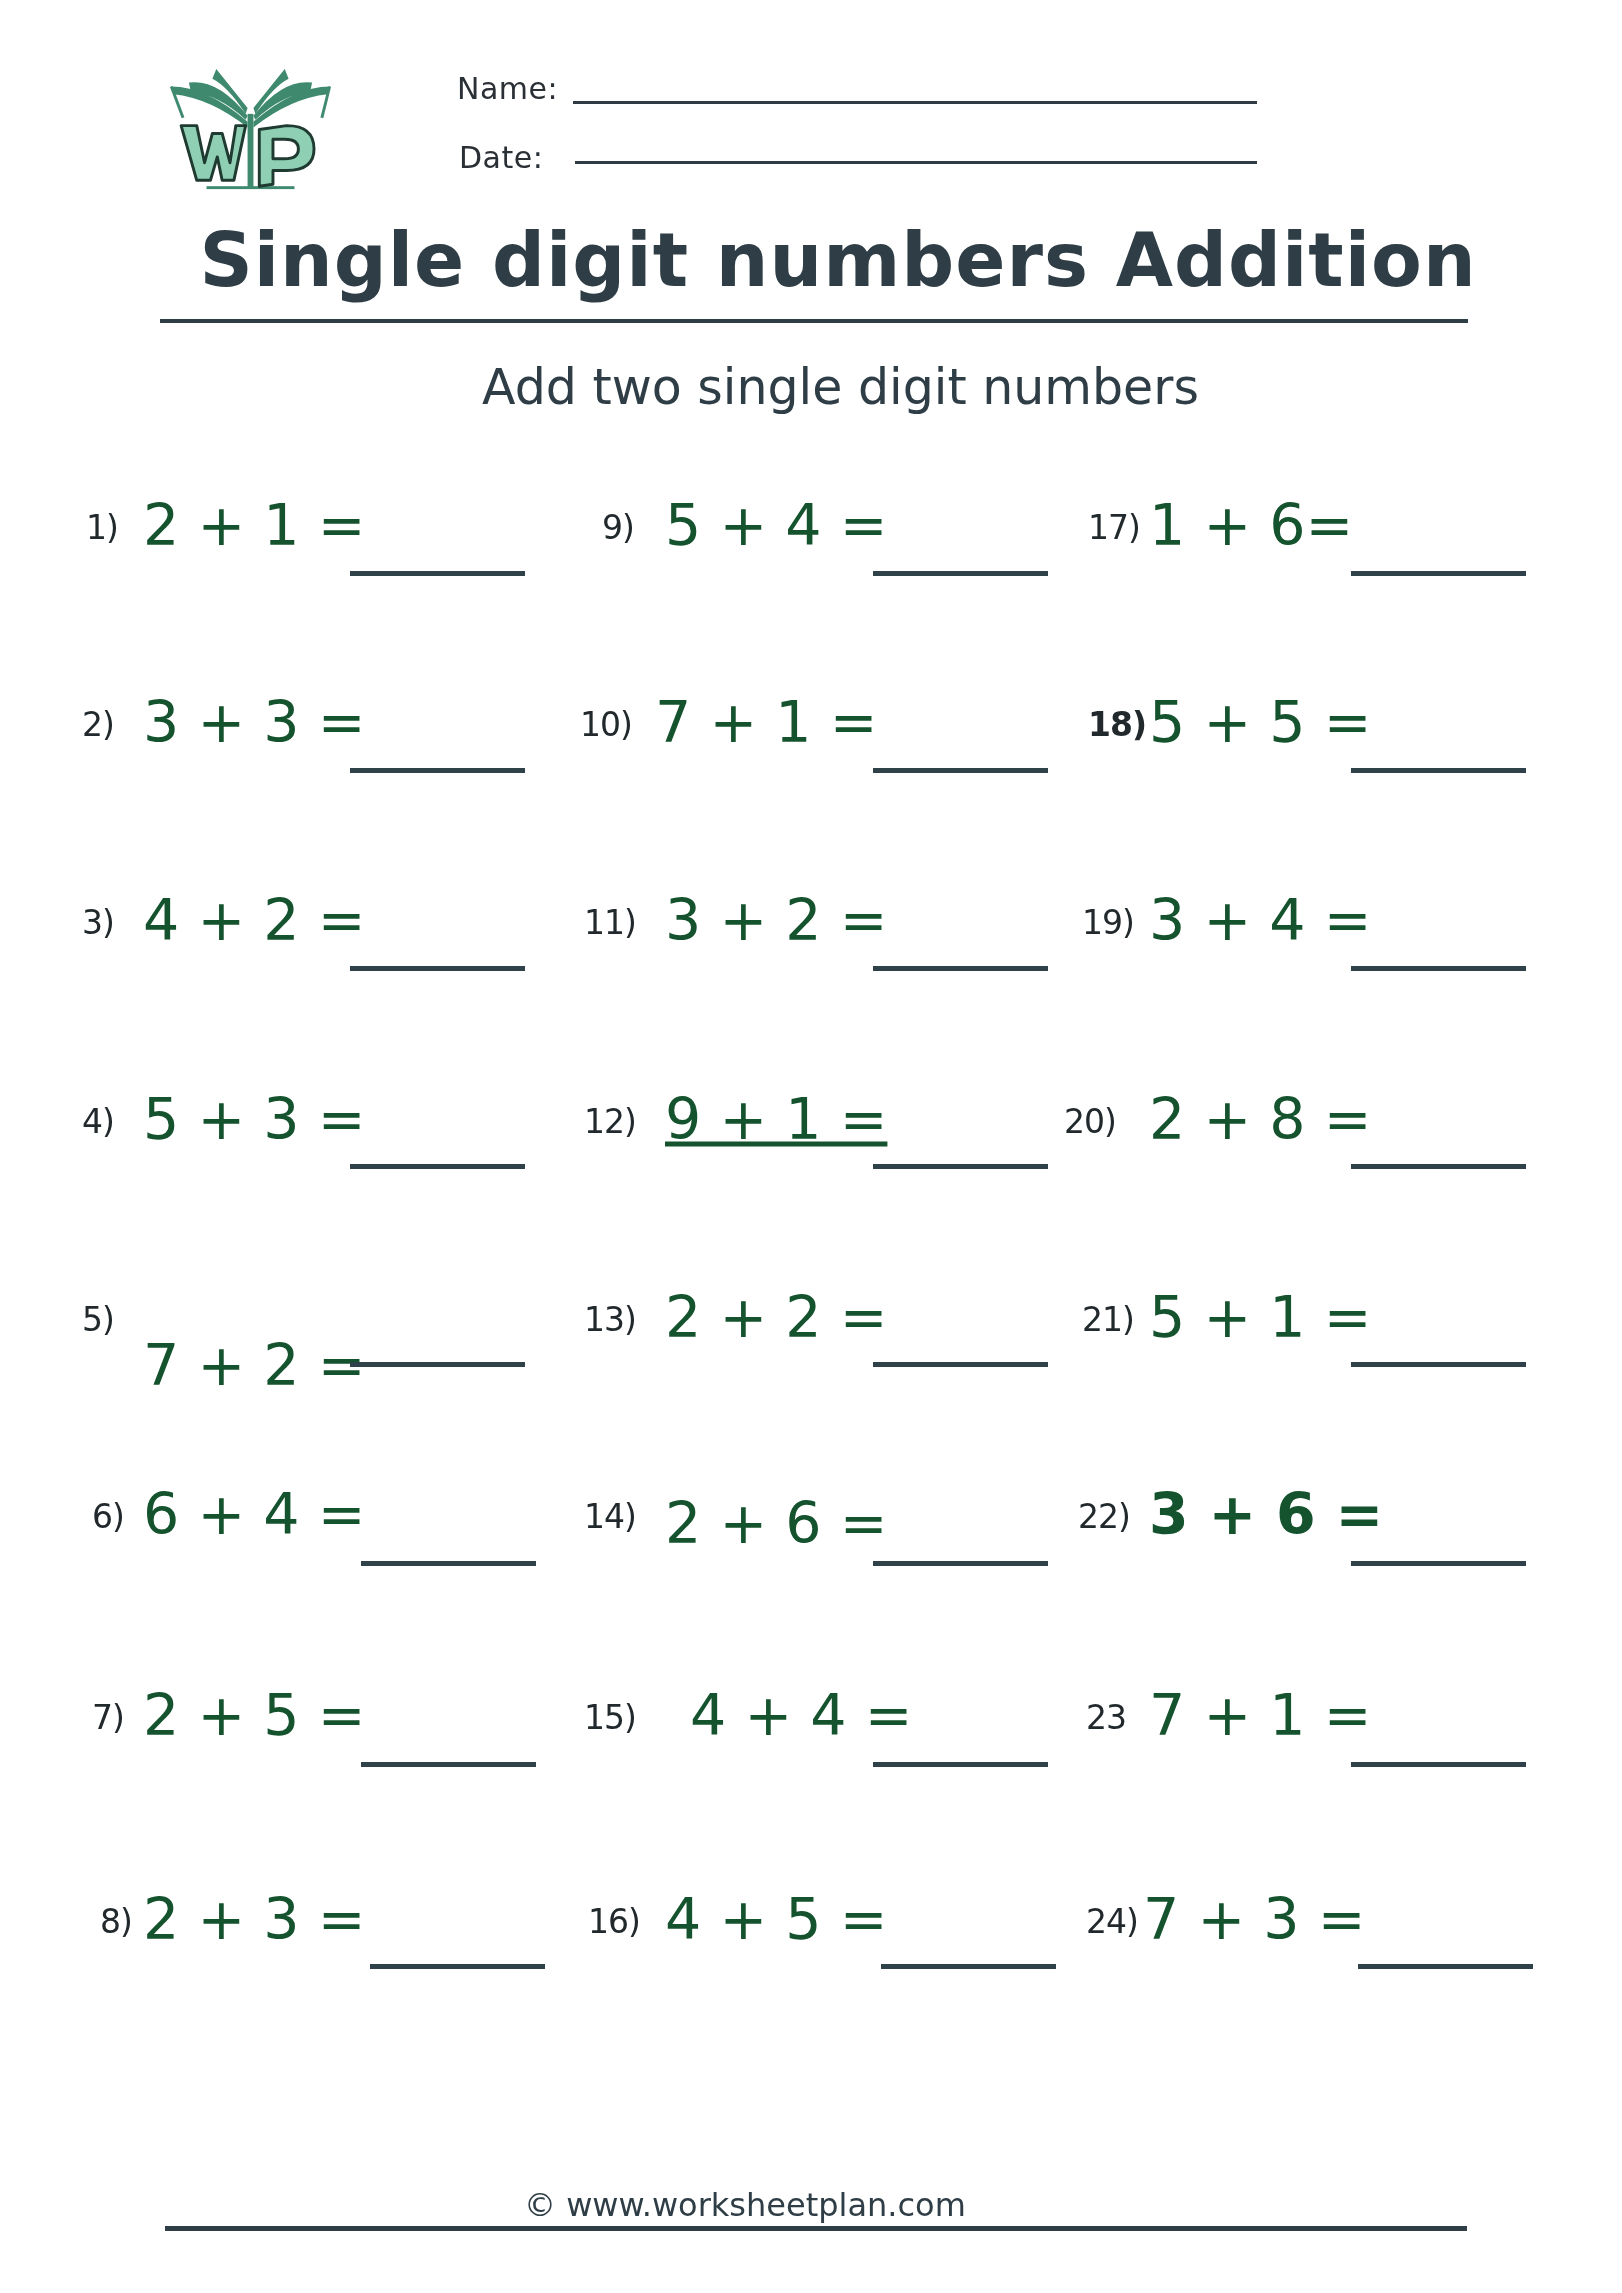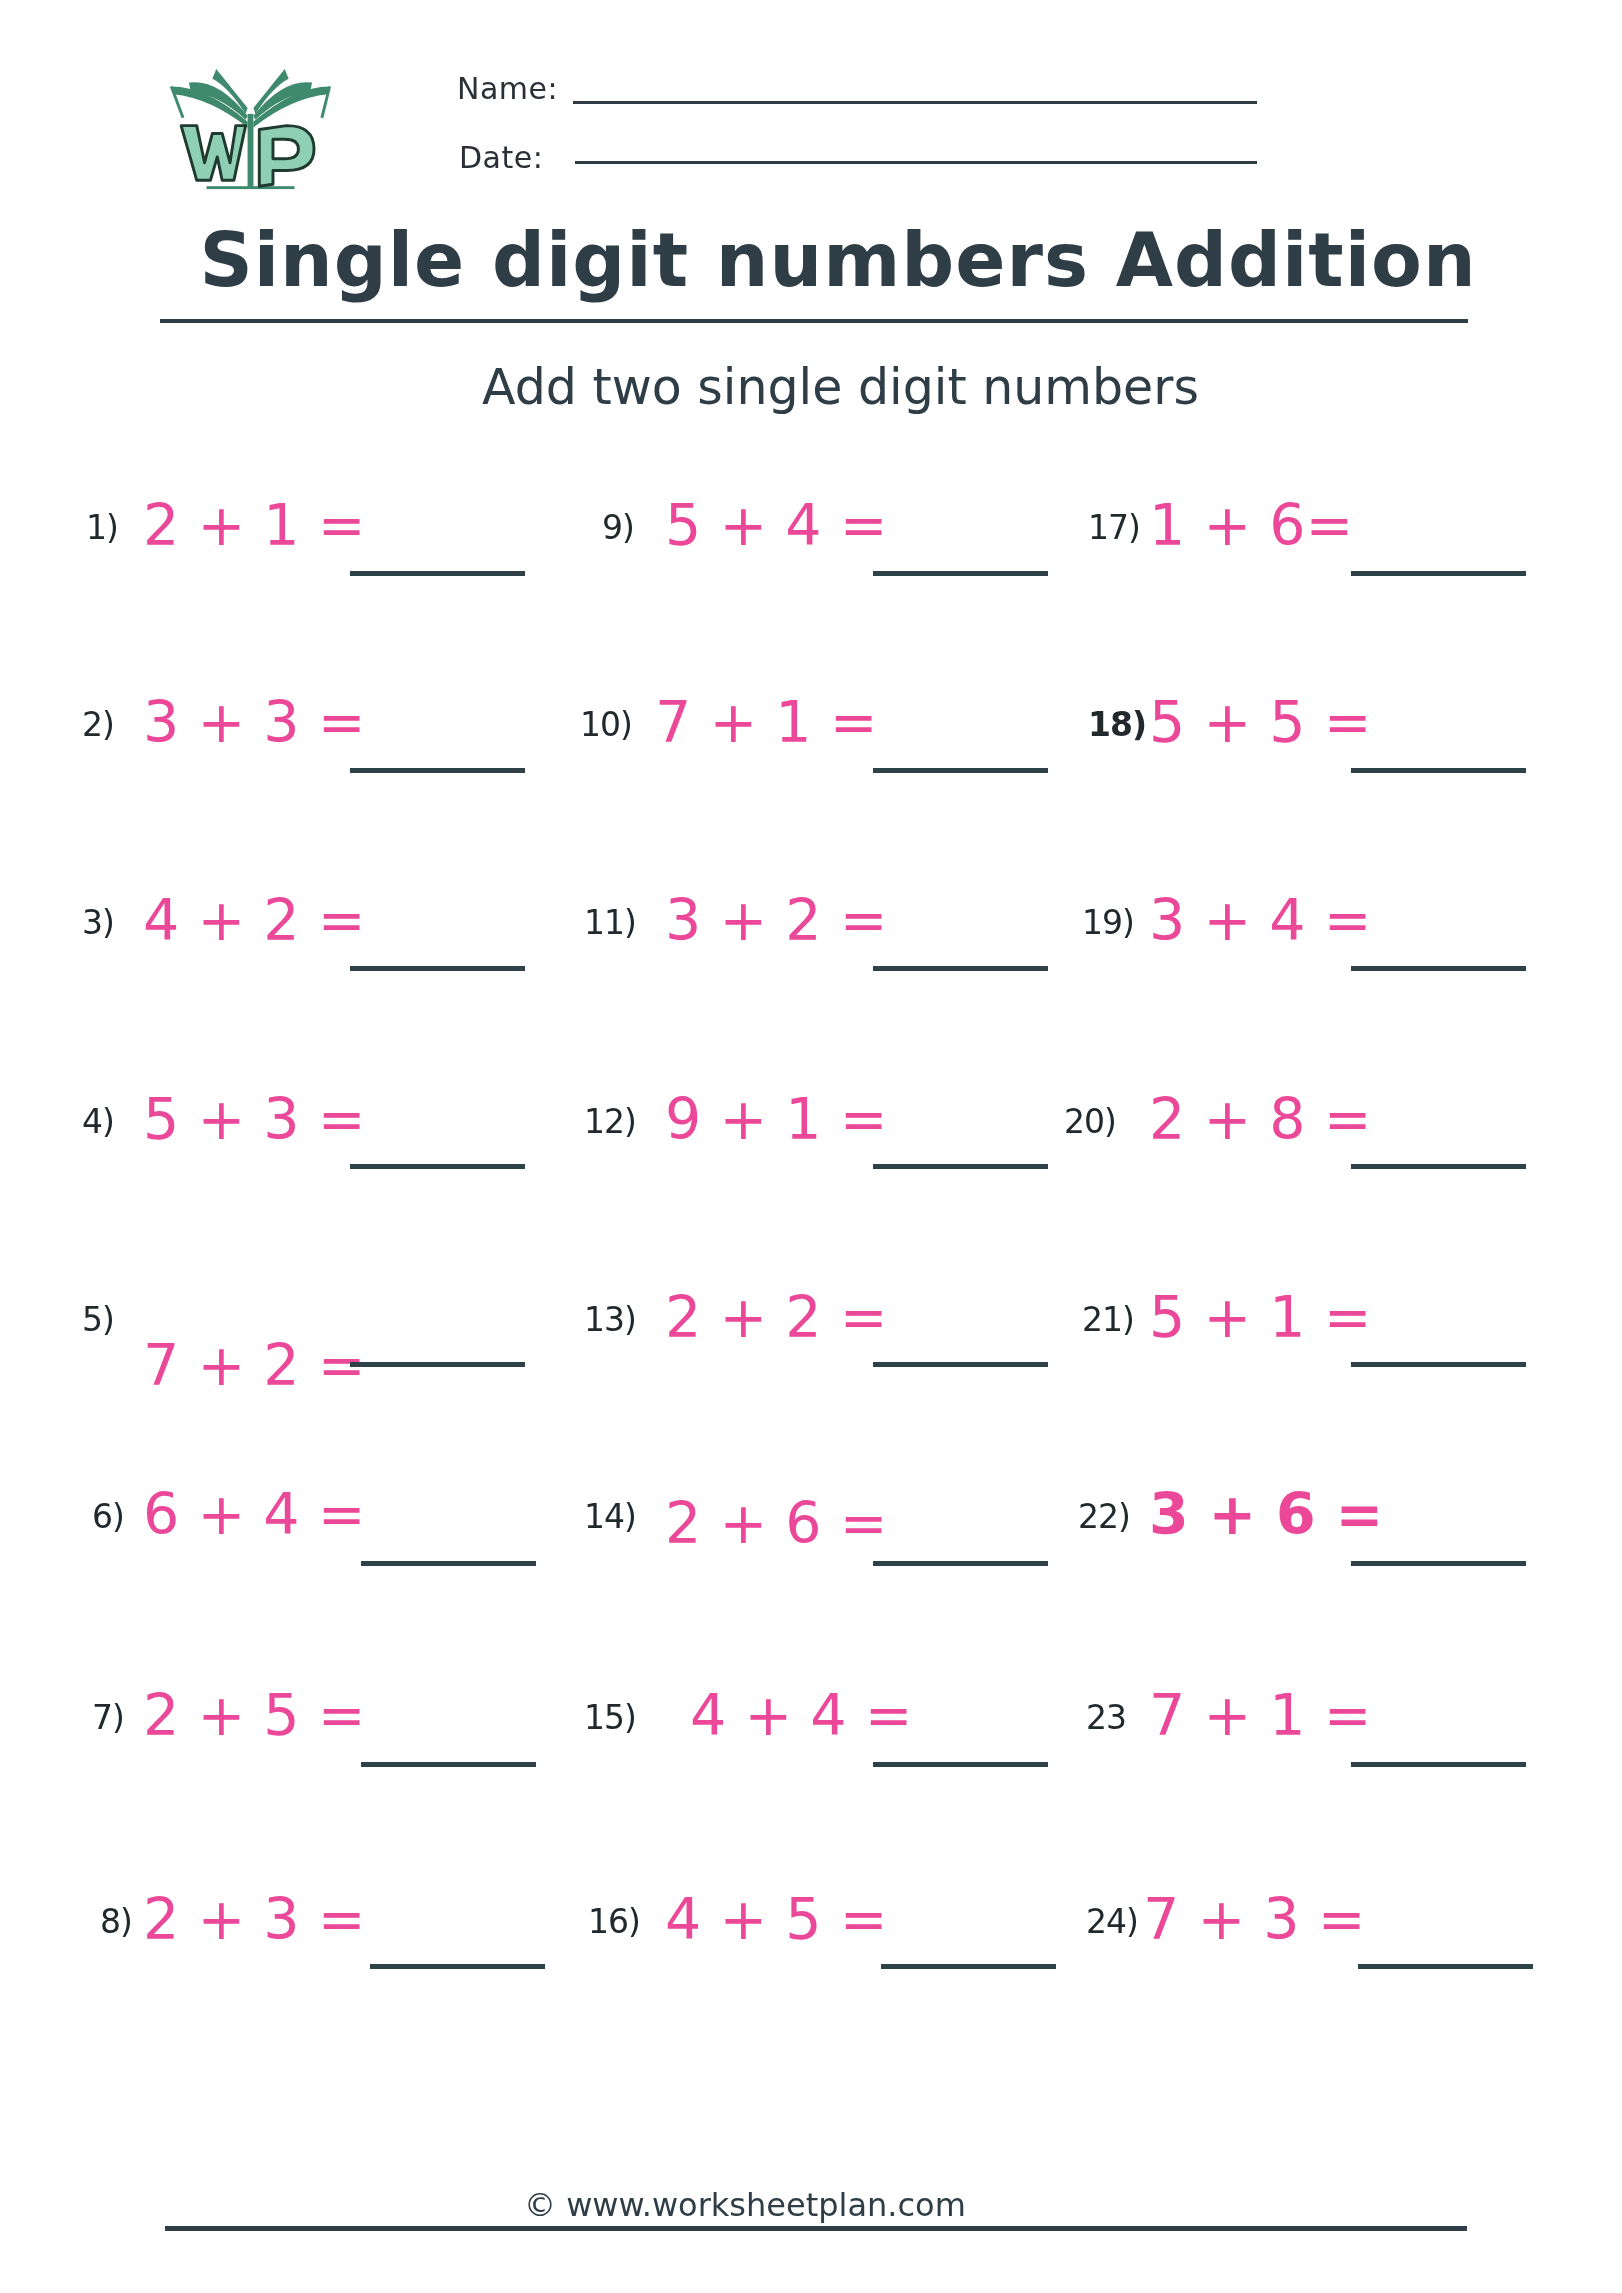"2 + 1 =" .expr { color: #ec4899 -> #14532d }
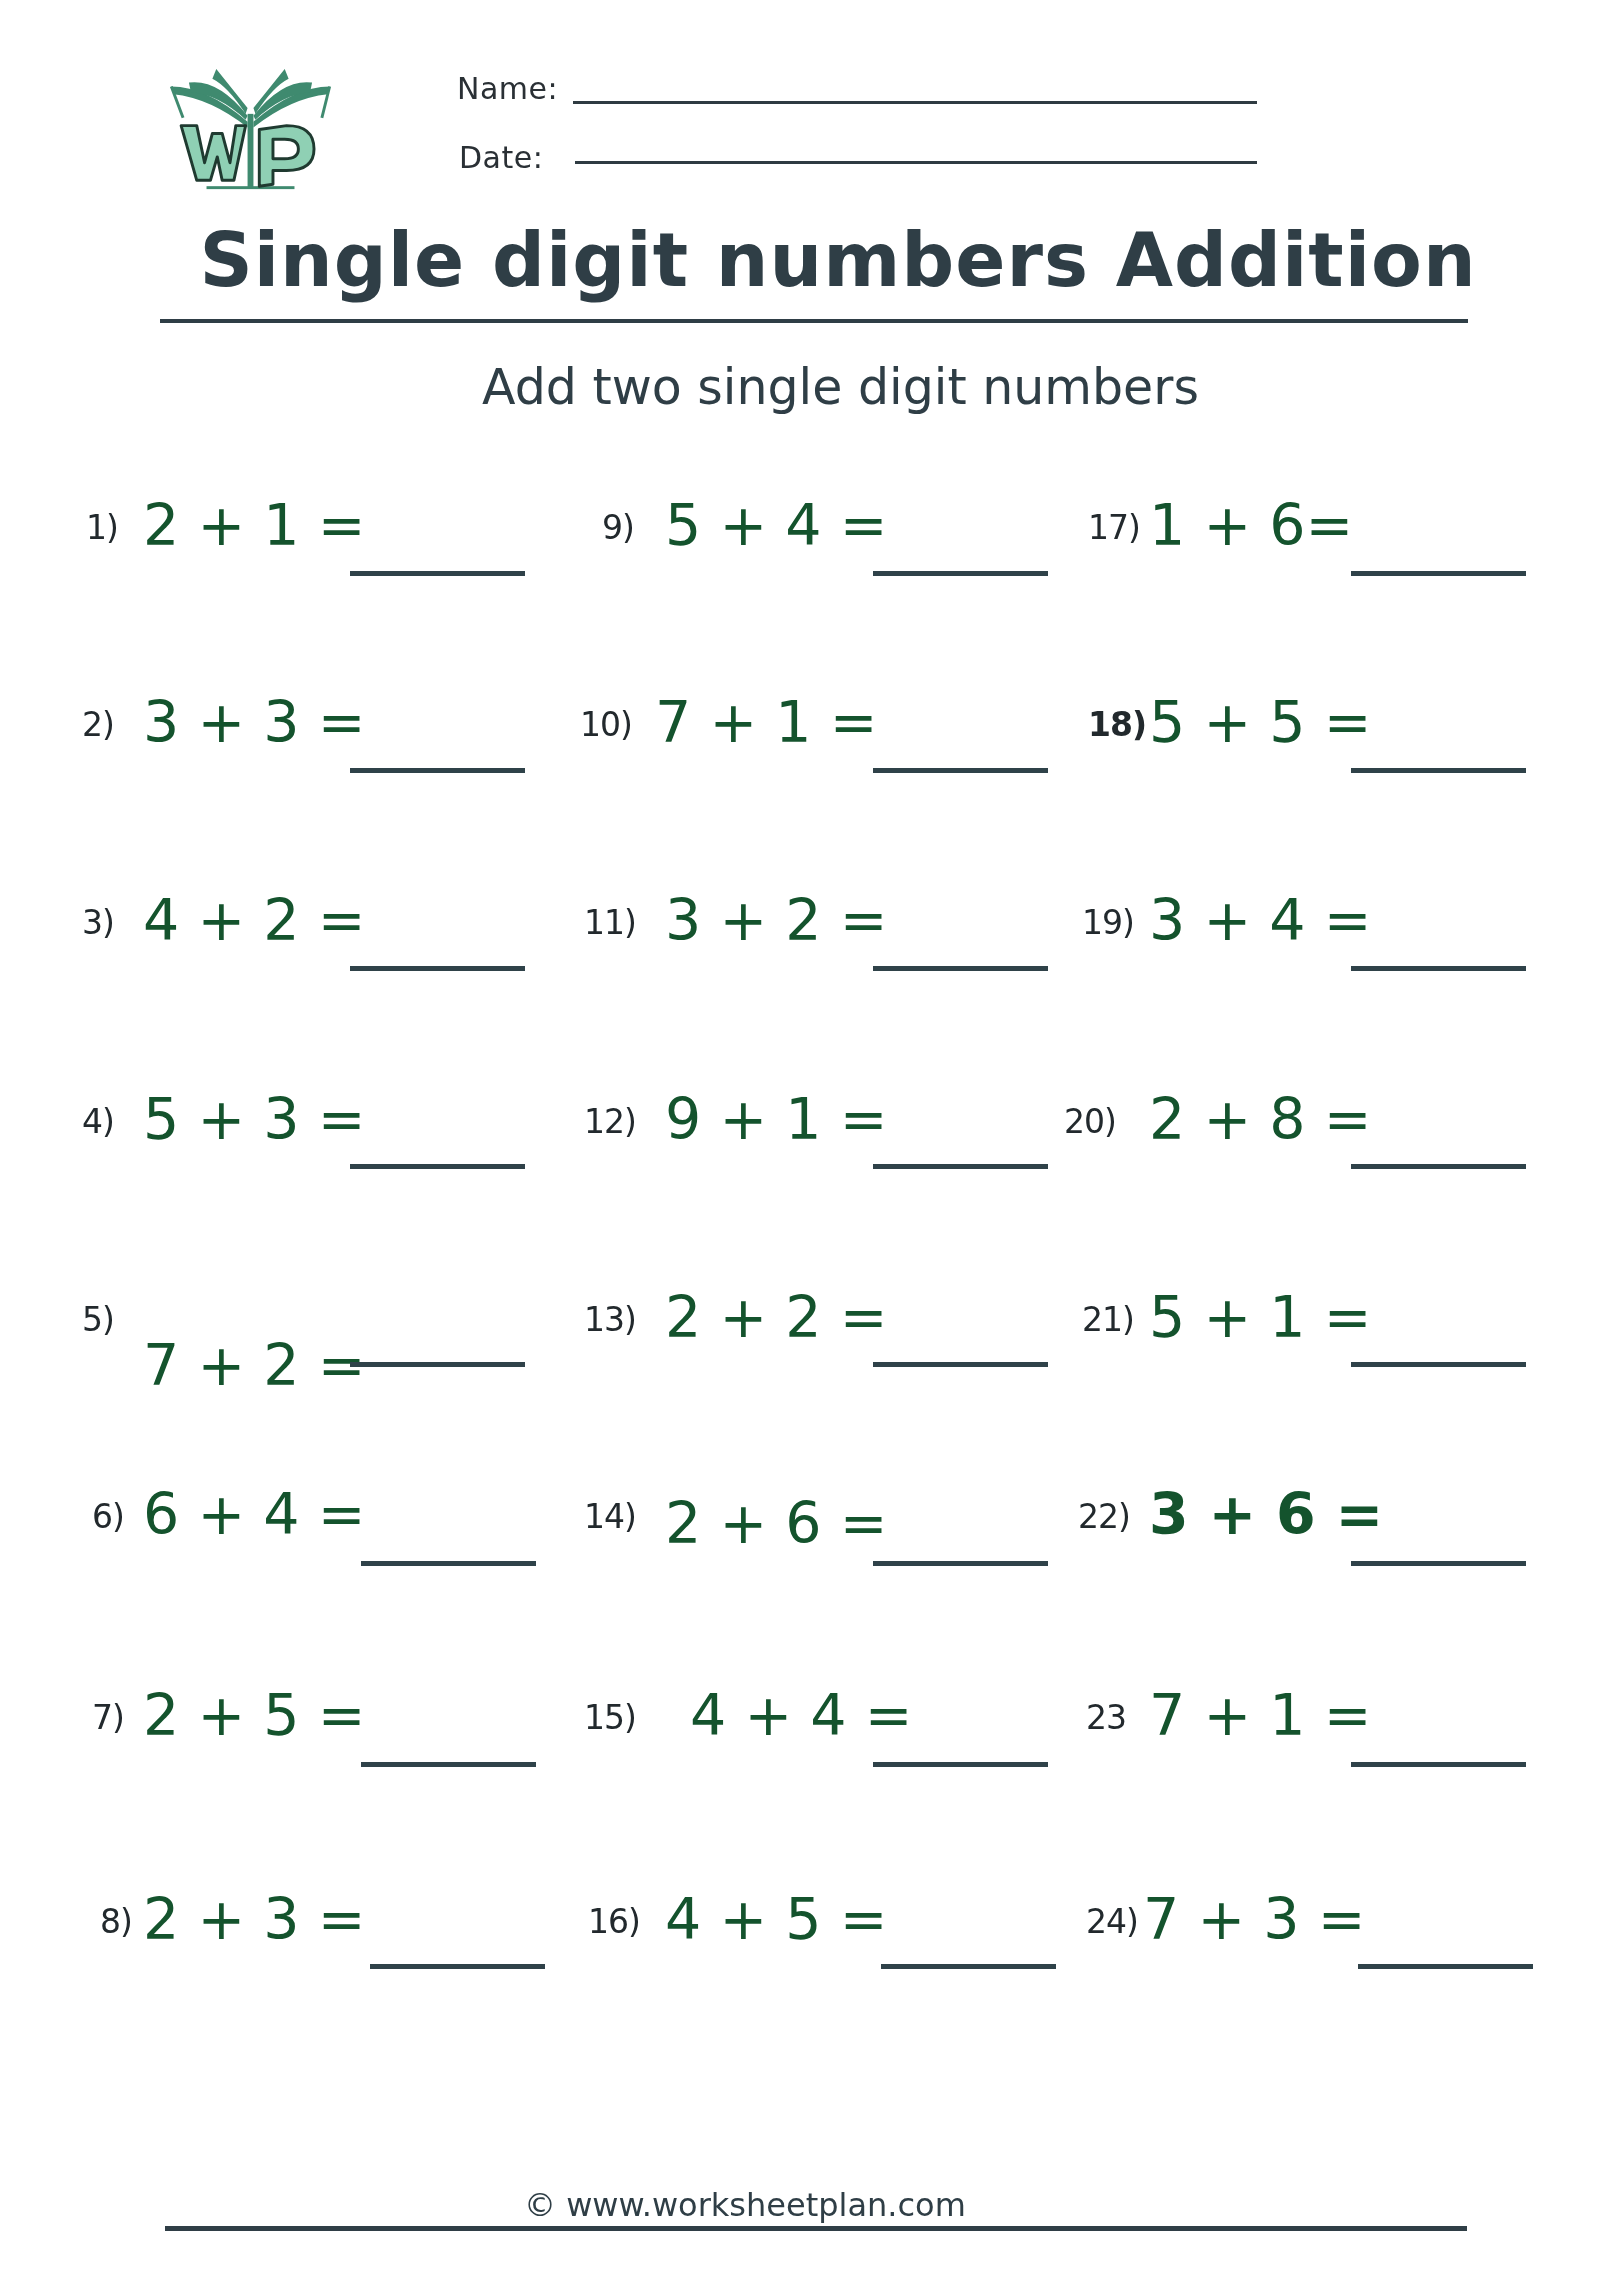"9 + 1 =" div.abs { text-decoration: none -> underline }
